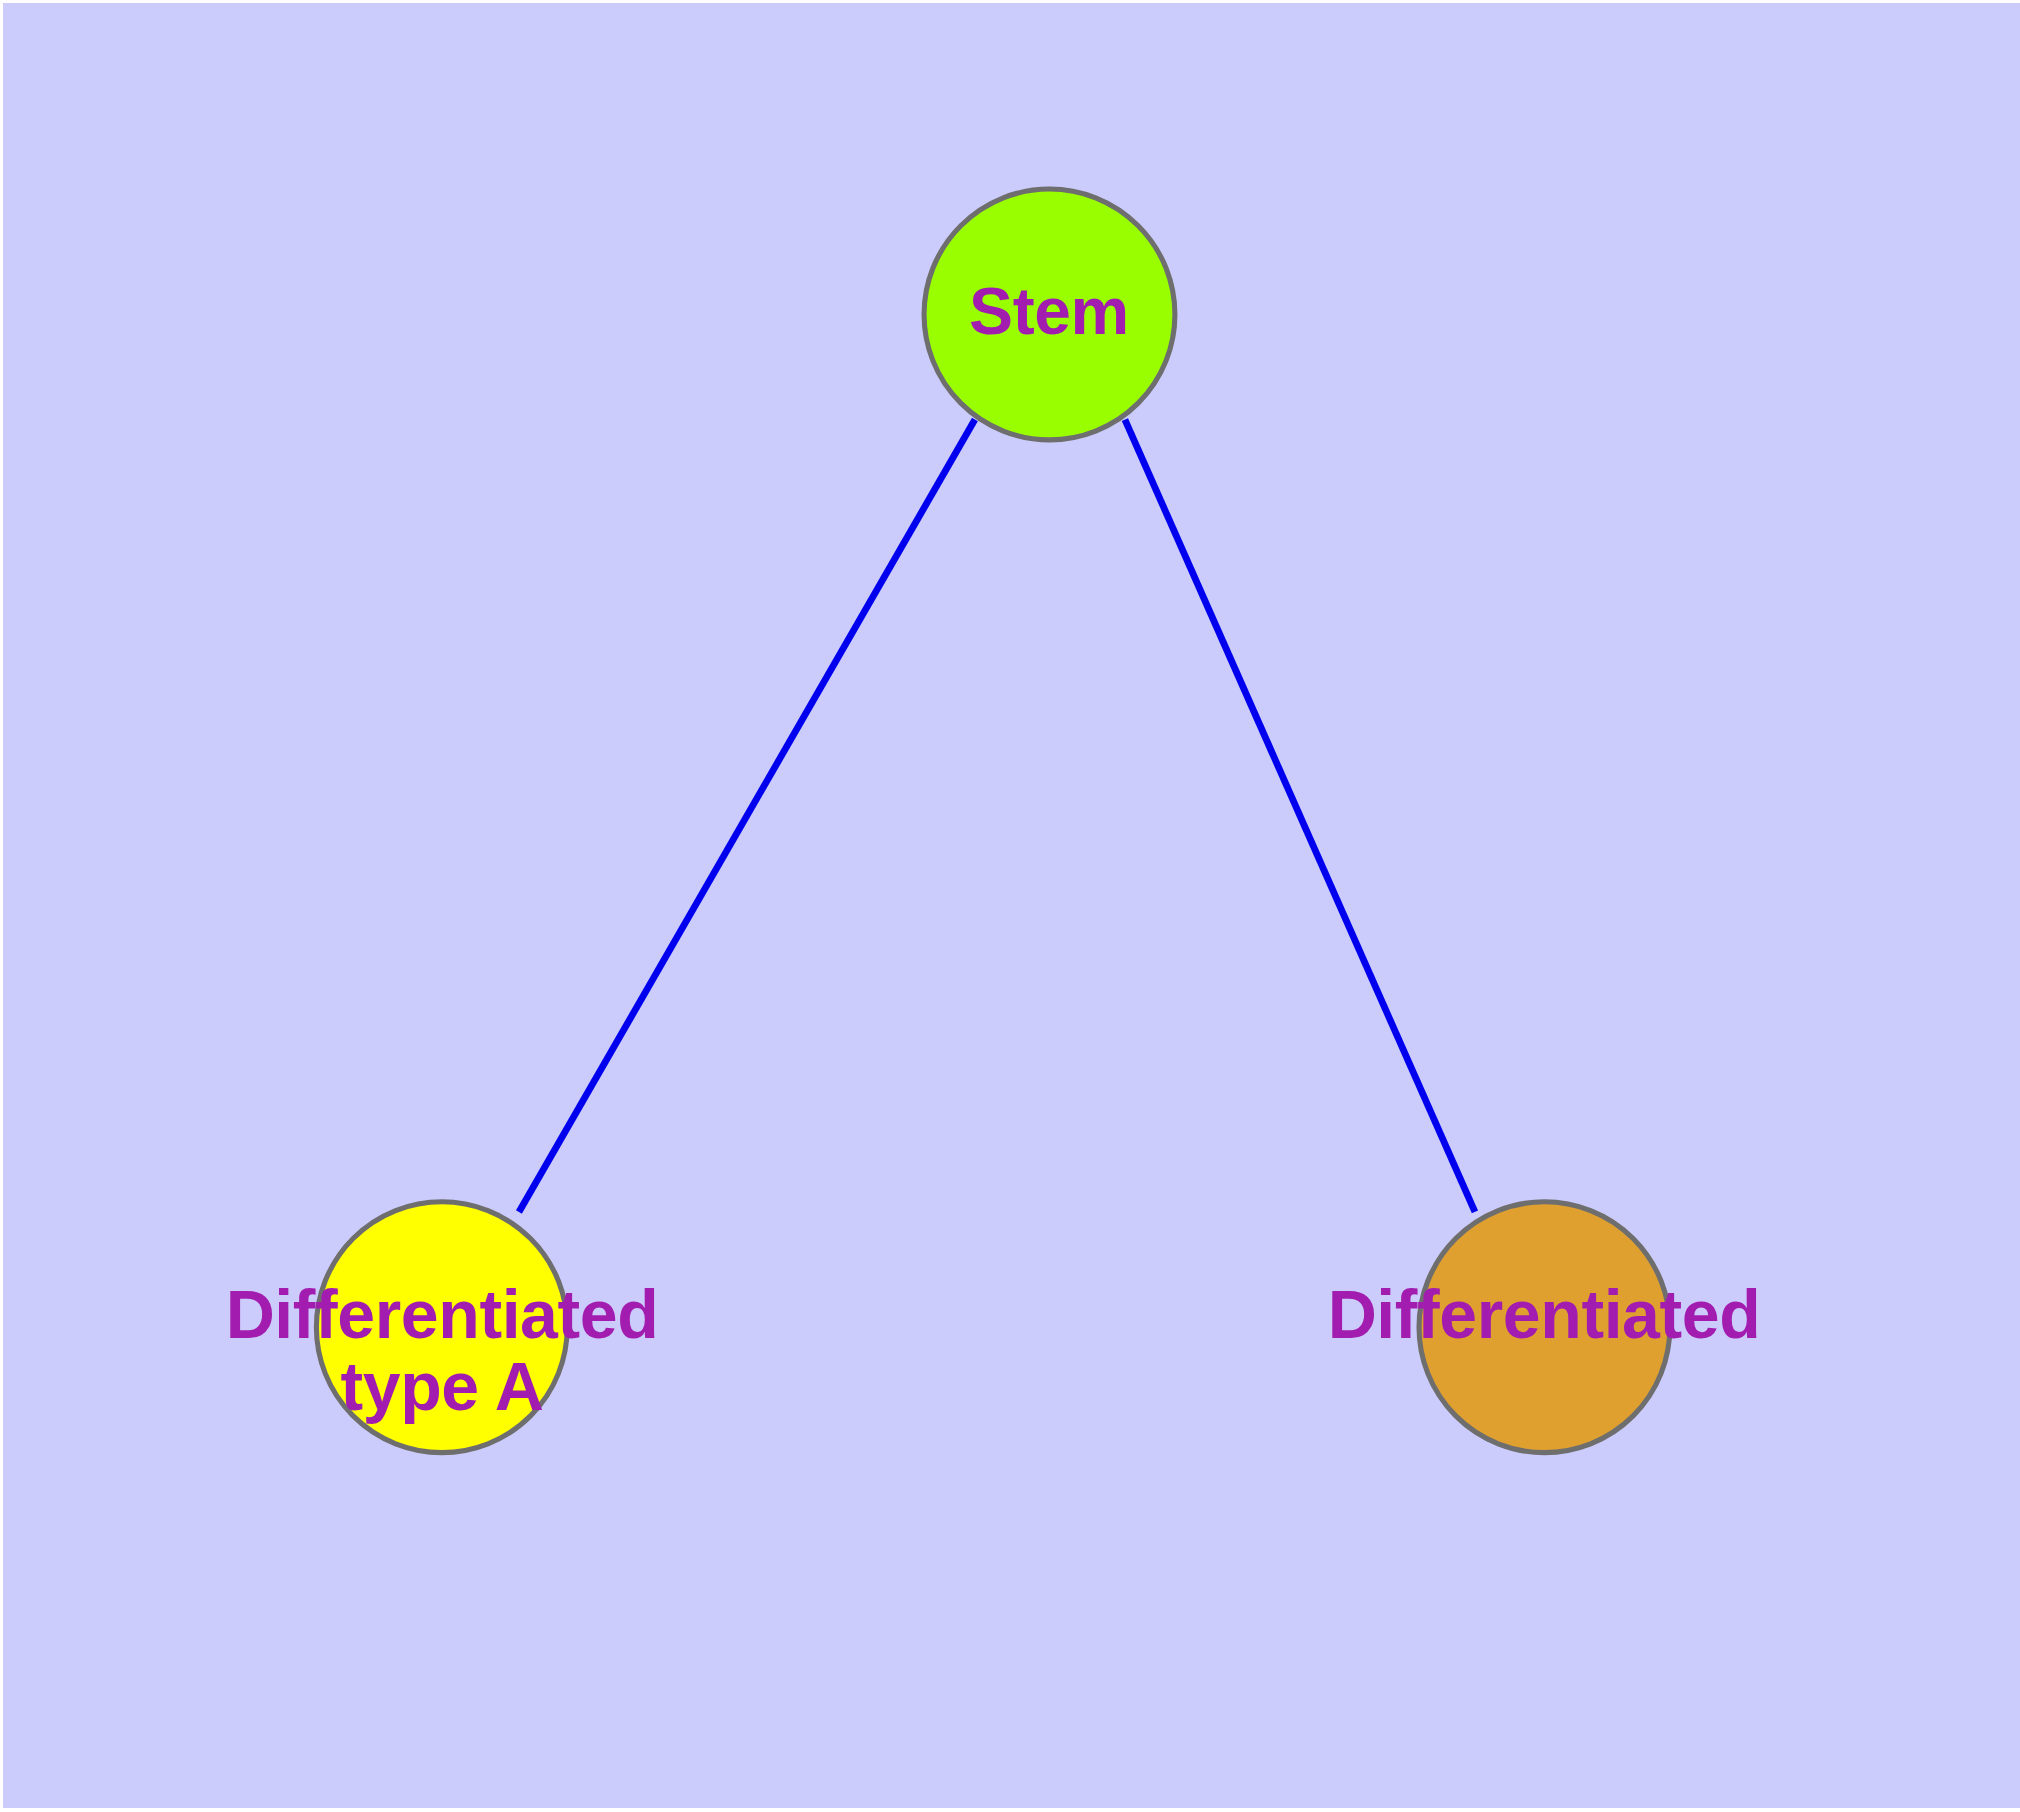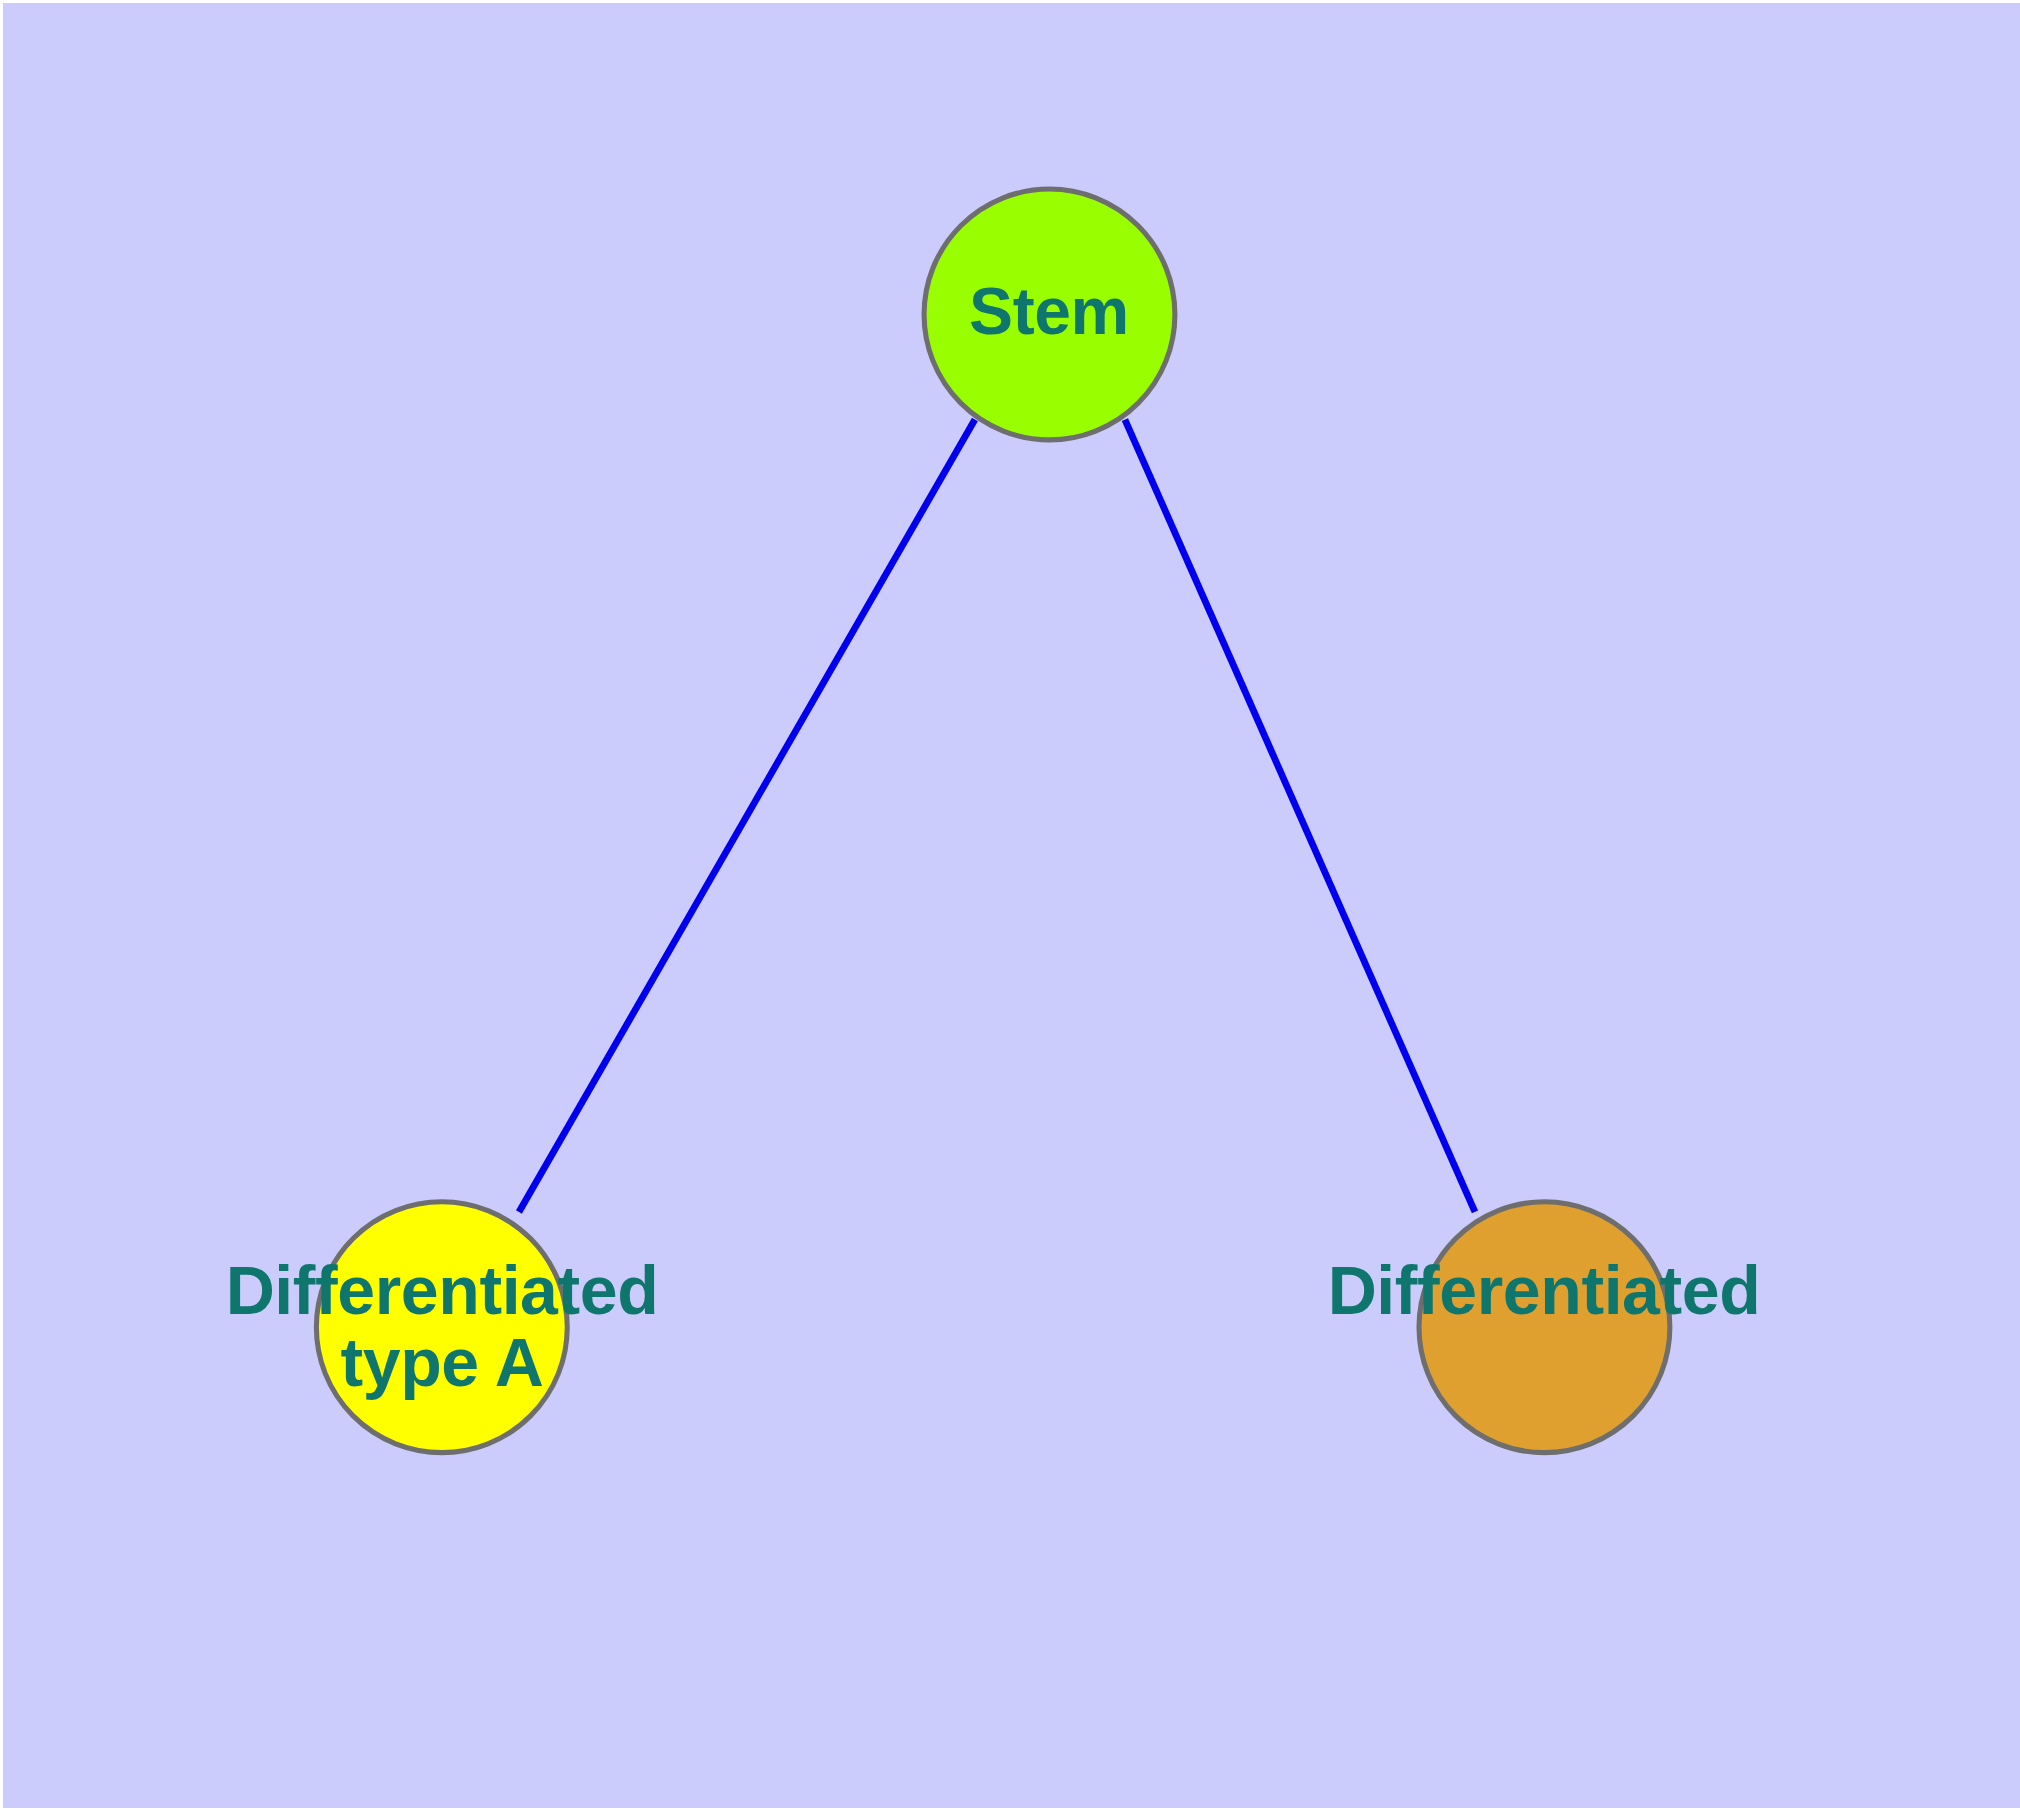"Stem" .node-label { color: #0f766e -> #a21caf }
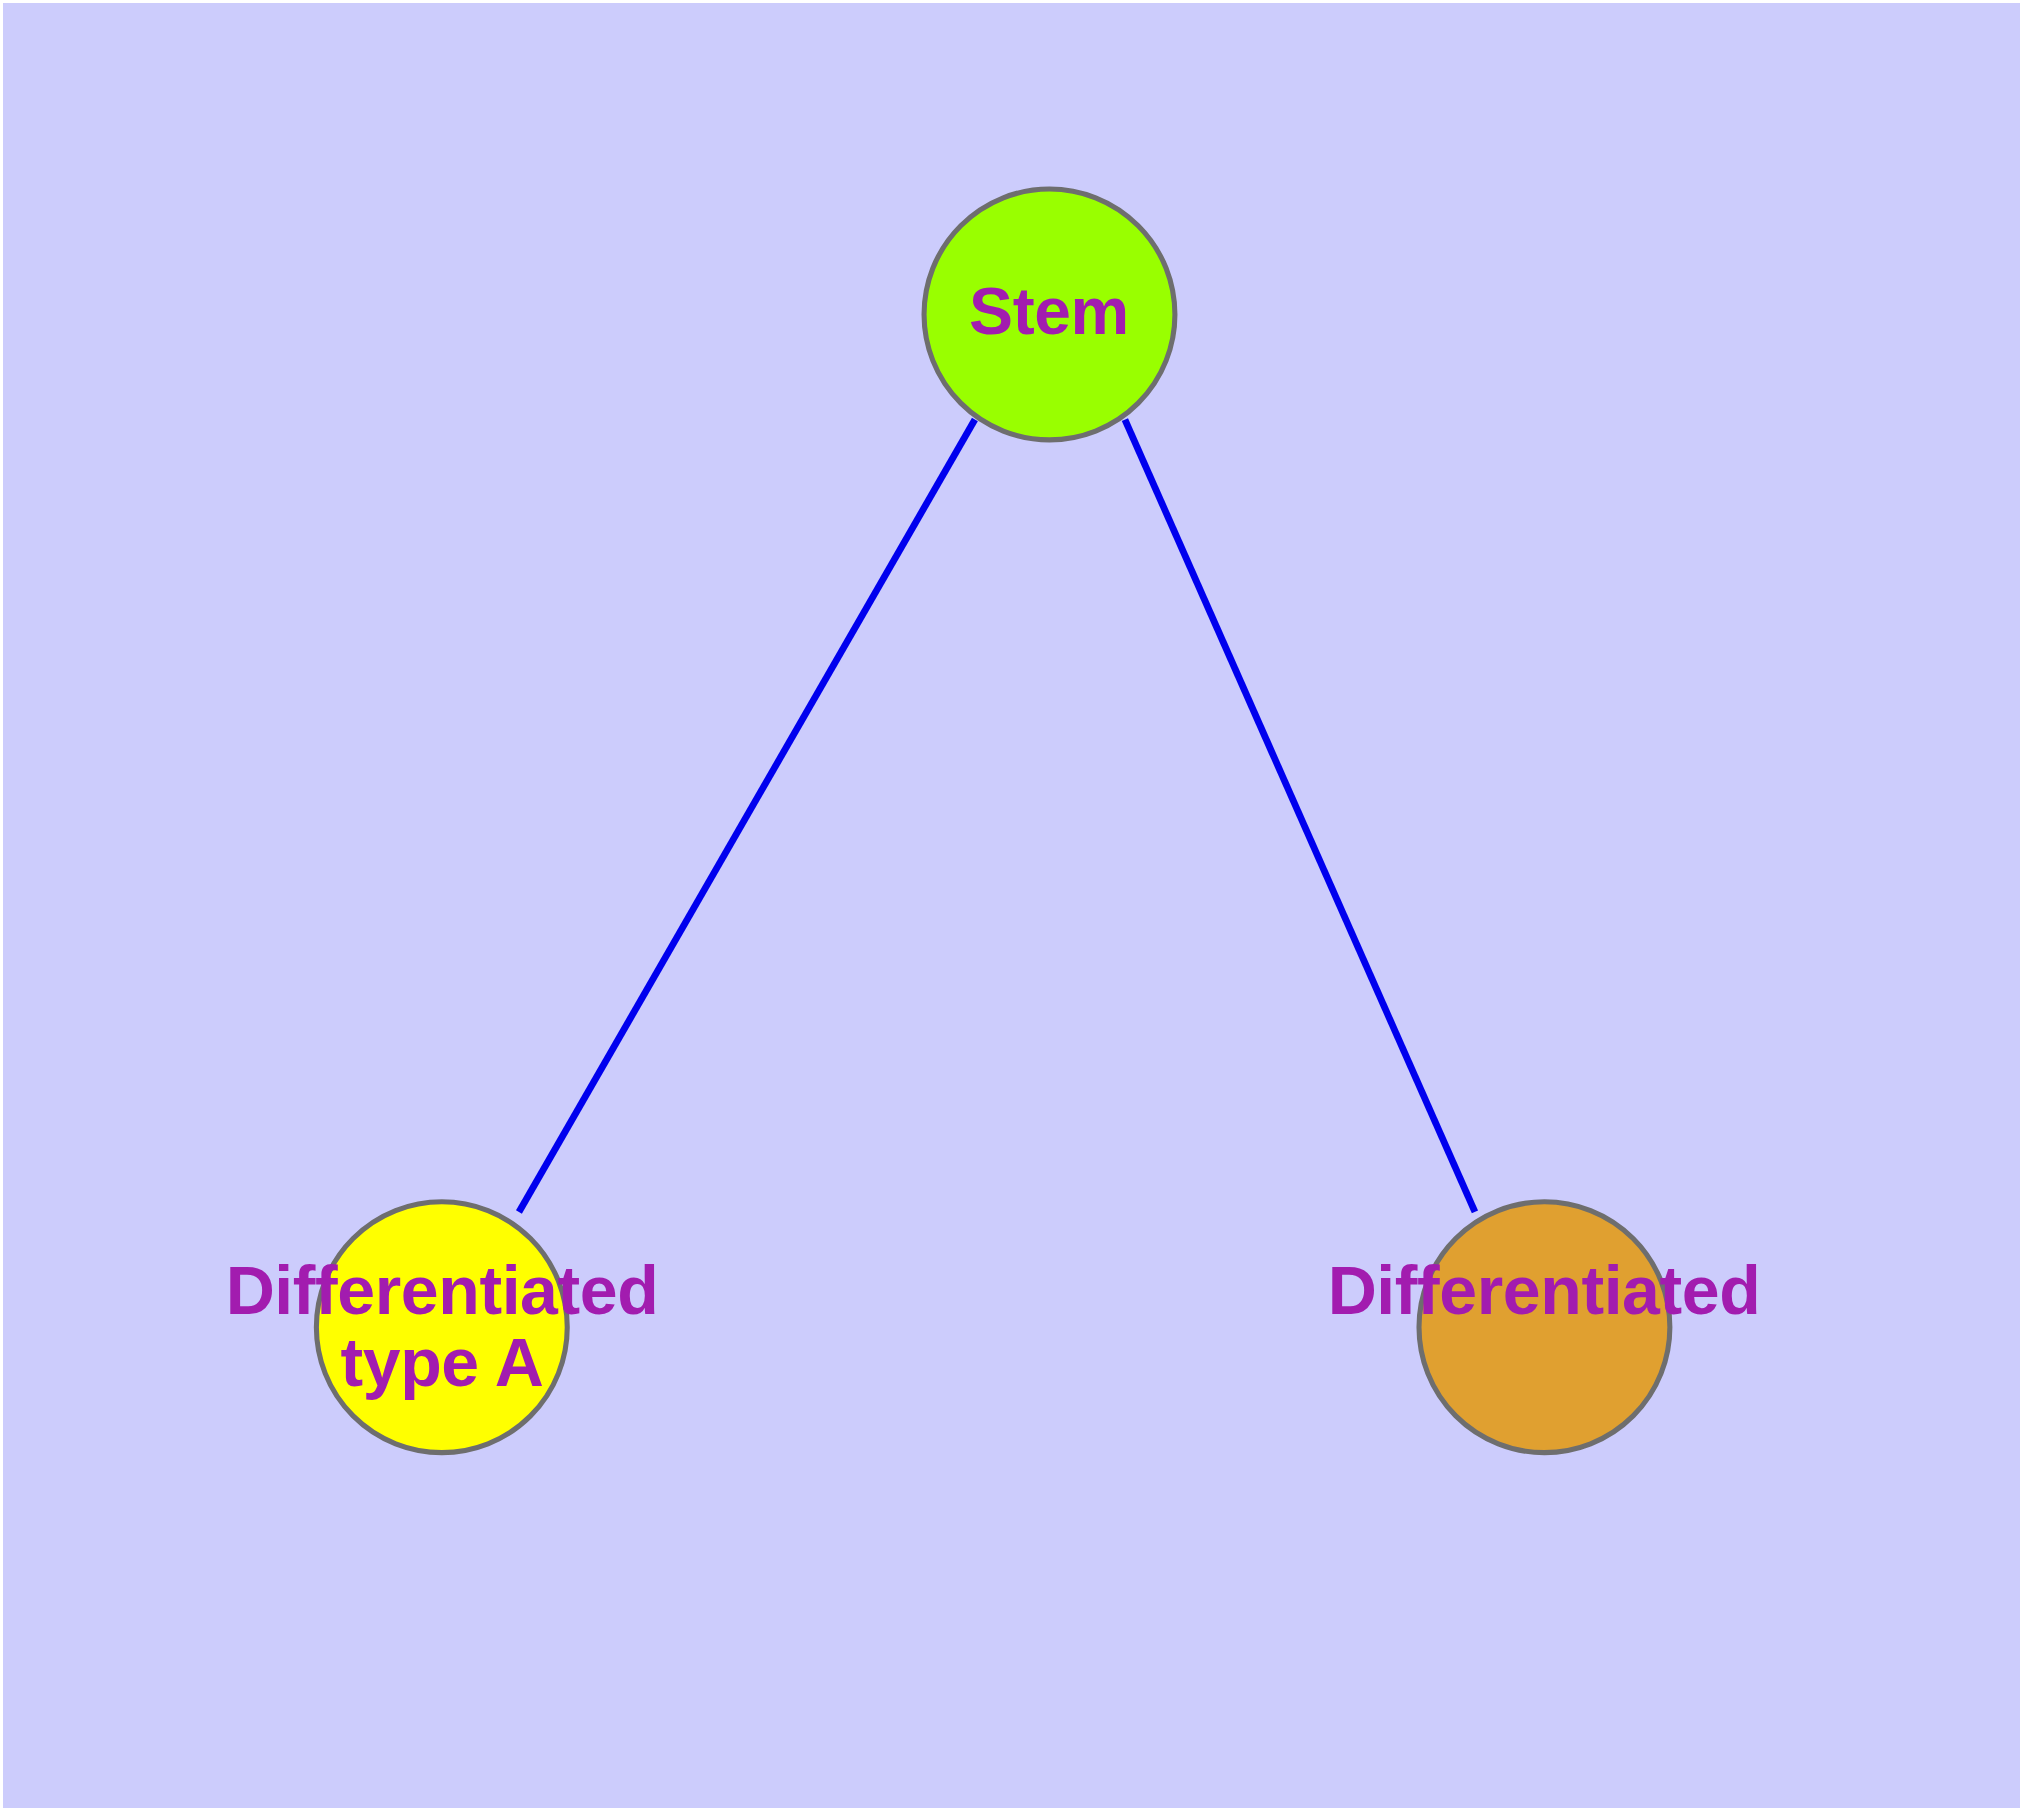"Differentiated" .label-wide { margin-top: none -> 24px }
